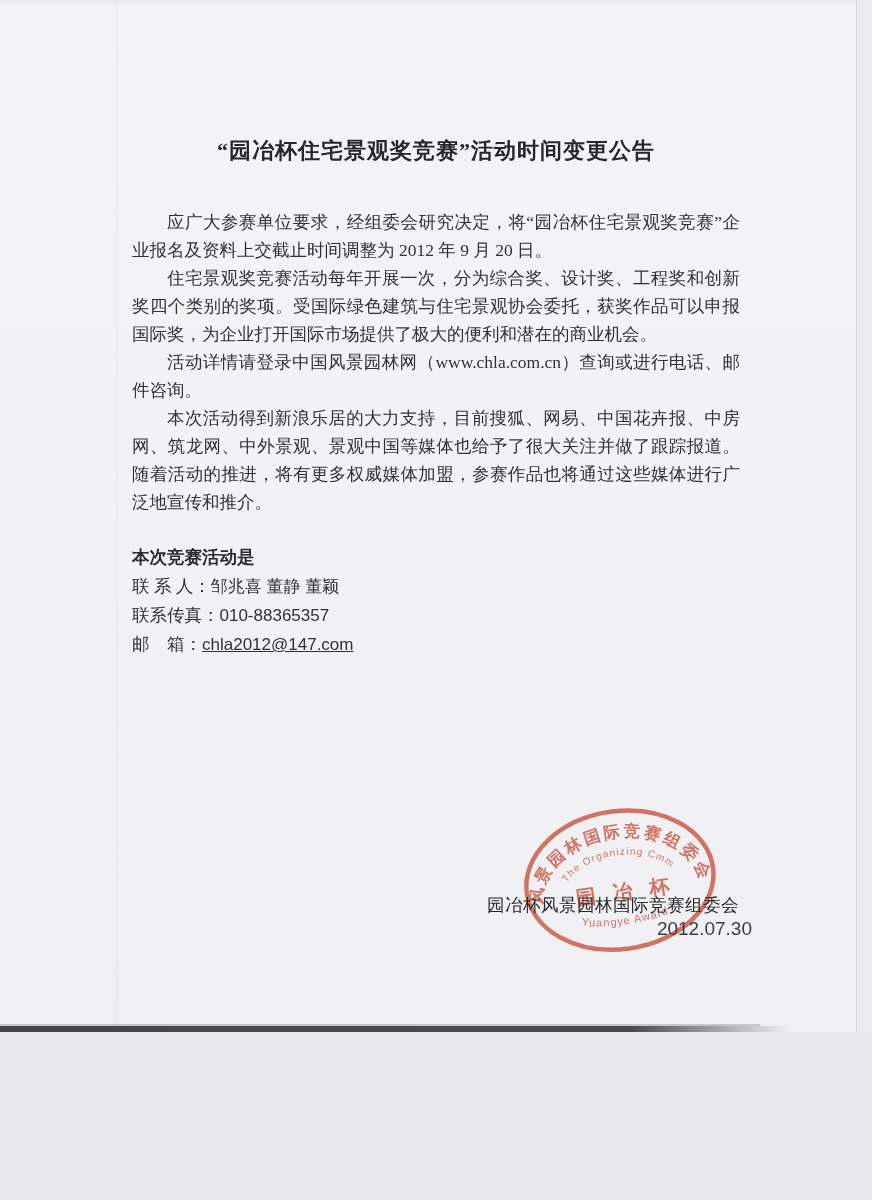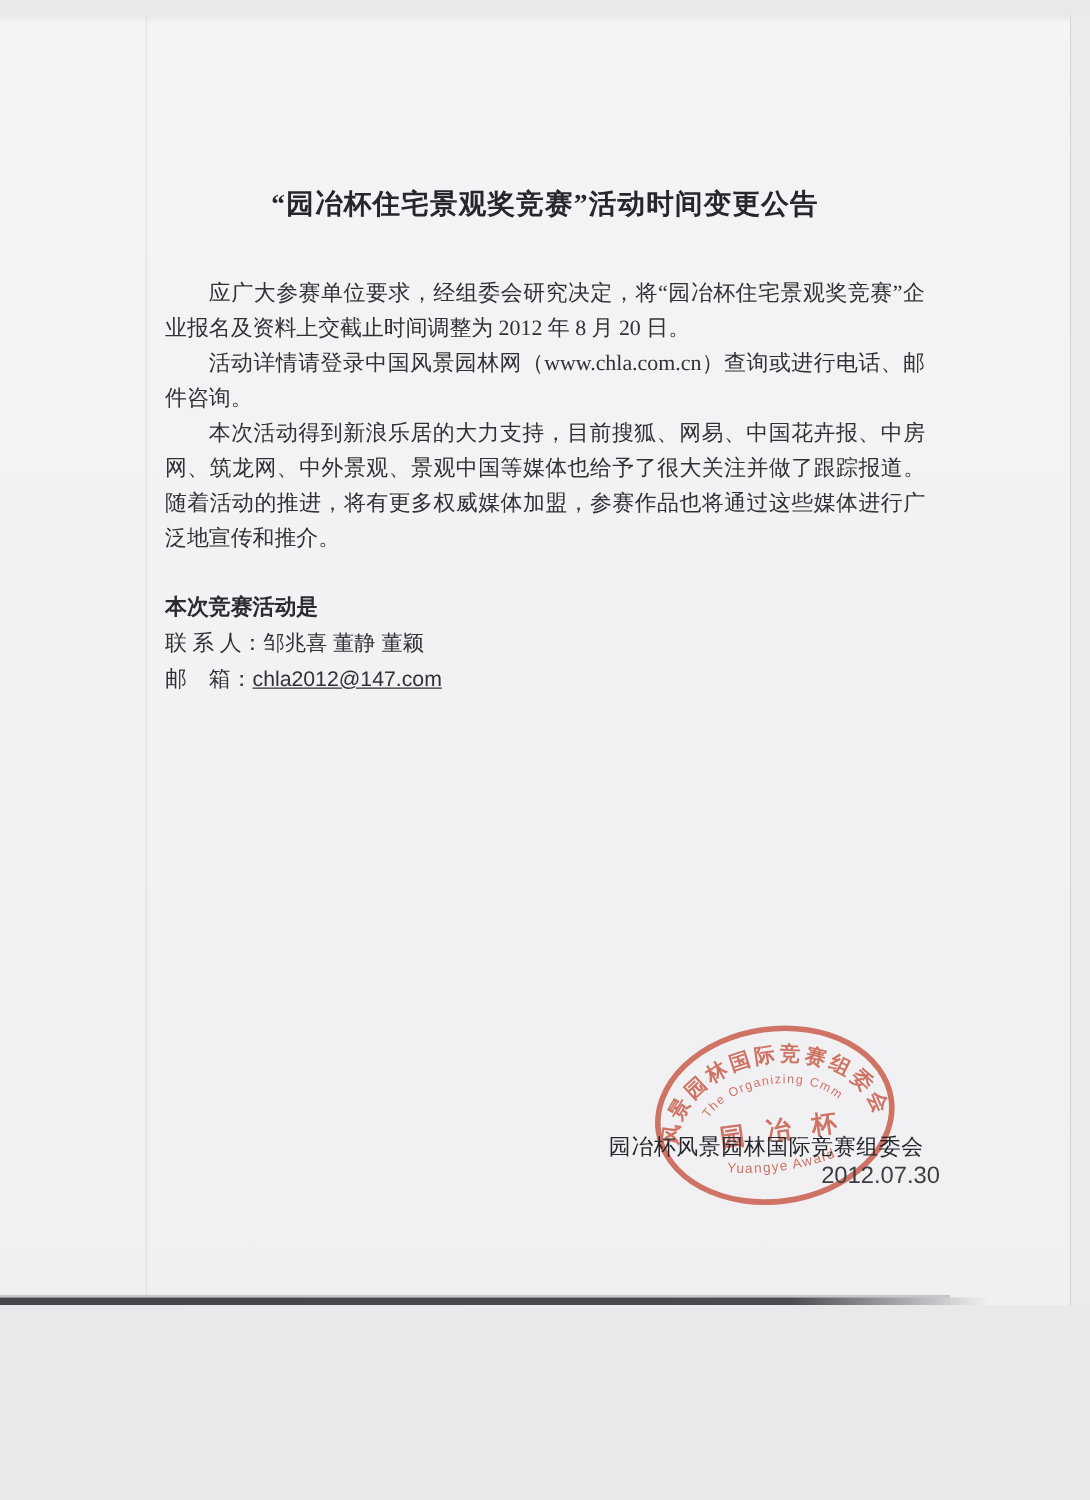"“园冶杯住宅景观奖竞赛”活动时间变更公告" .page { margin: 12px auto -> 0 auto }
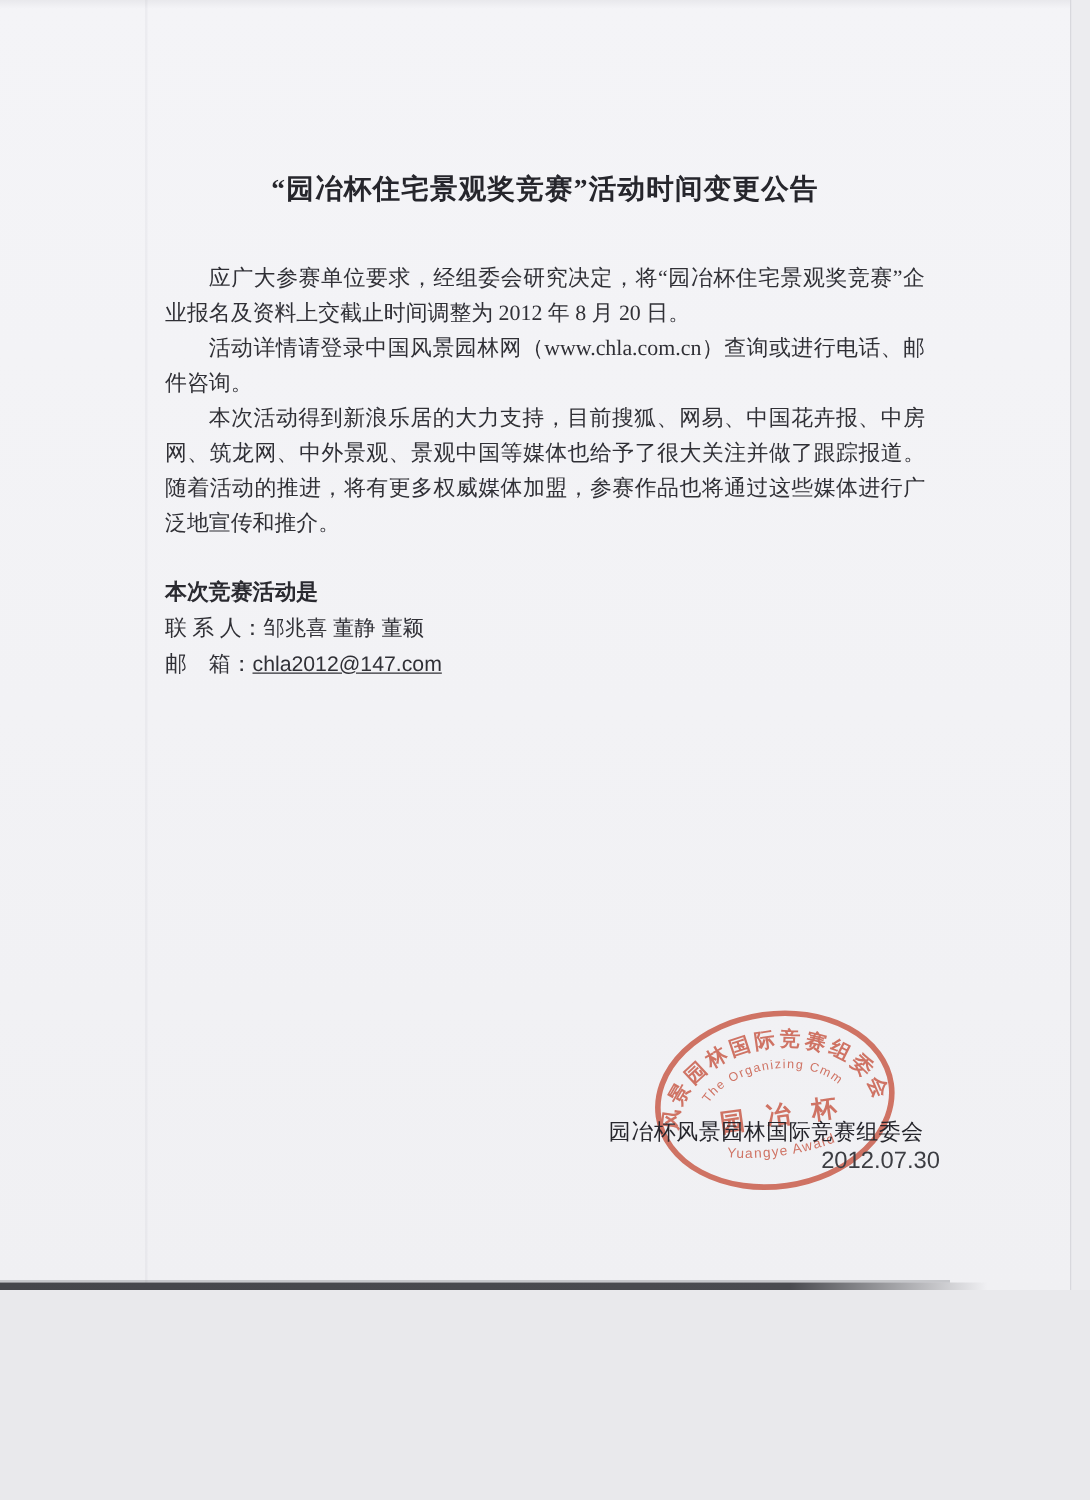"应广大参赛单位要求，经组委会研究决定，将“园冶杯住宅景观奖竞赛”企业报名及资料上" p { text: 8 -> 9 }
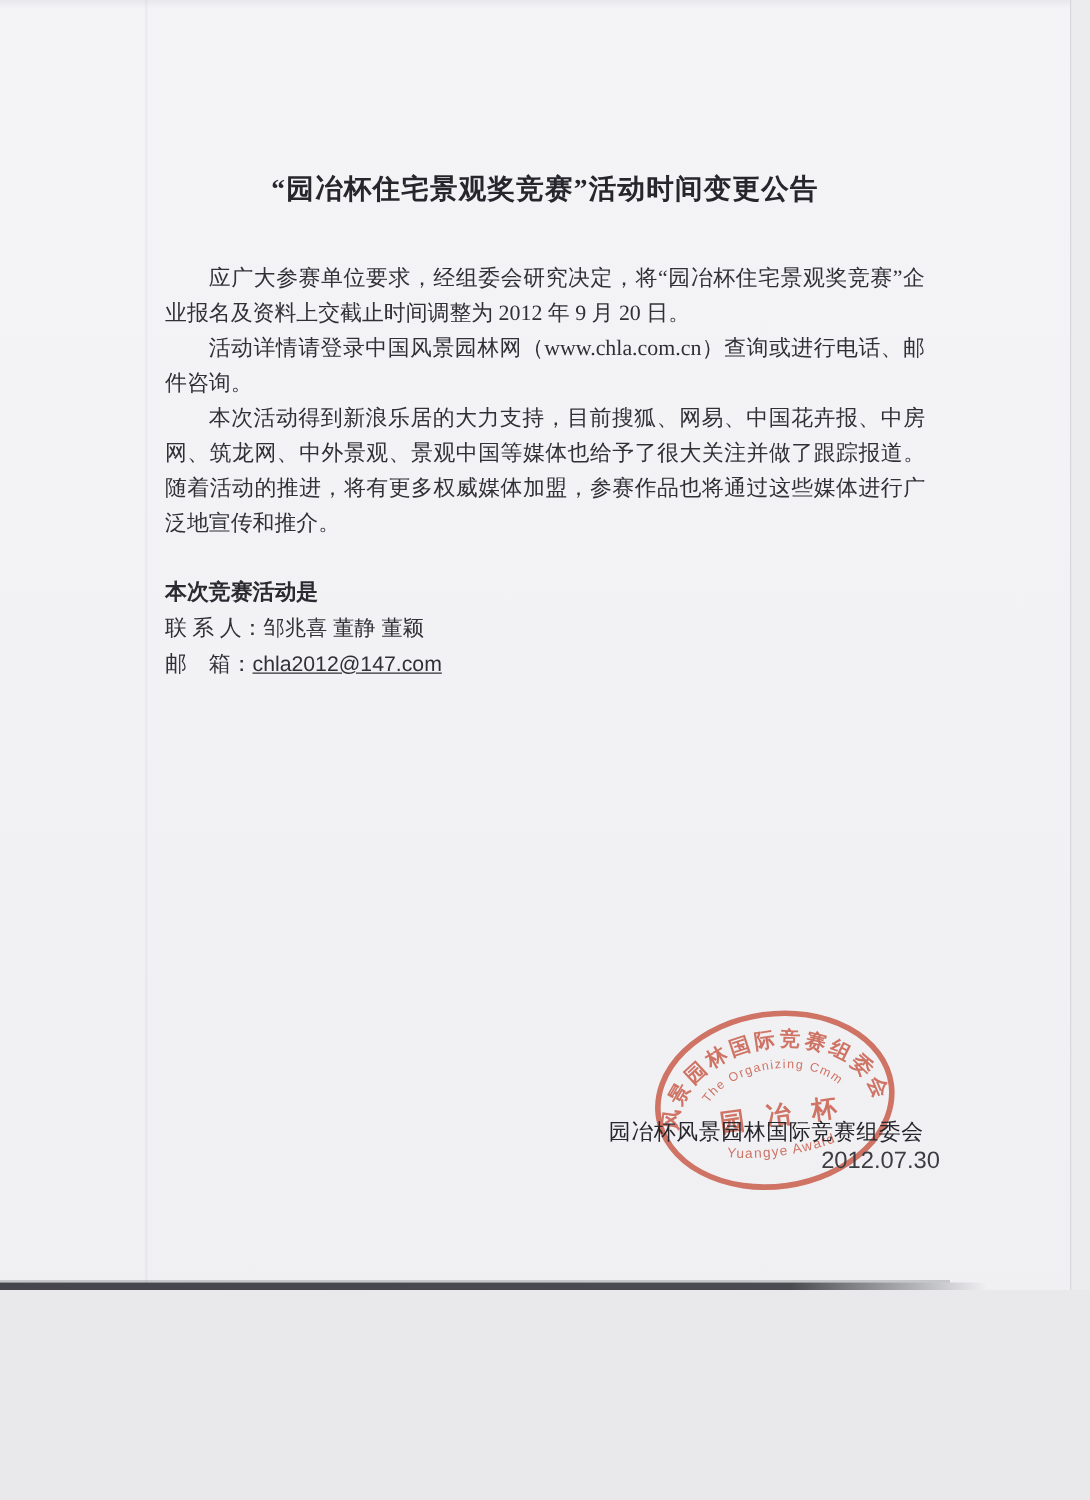"住宅景观奖竞赛活动每年开展一次，分为综合奖、设计奖、工程奖和创新奖四个类别的奖项" p { html: none -> <p>住宅景观奖竞赛活动每年开展一次，分为综合奖、设计奖、工程奖和创新奖四个类别的奖项。受国际绿色建筑与住宅景观协会委托，获奖作品可以申报国际奖，为企业打开国际市场提供了极大的便利和潜在的商业机会。</p> }
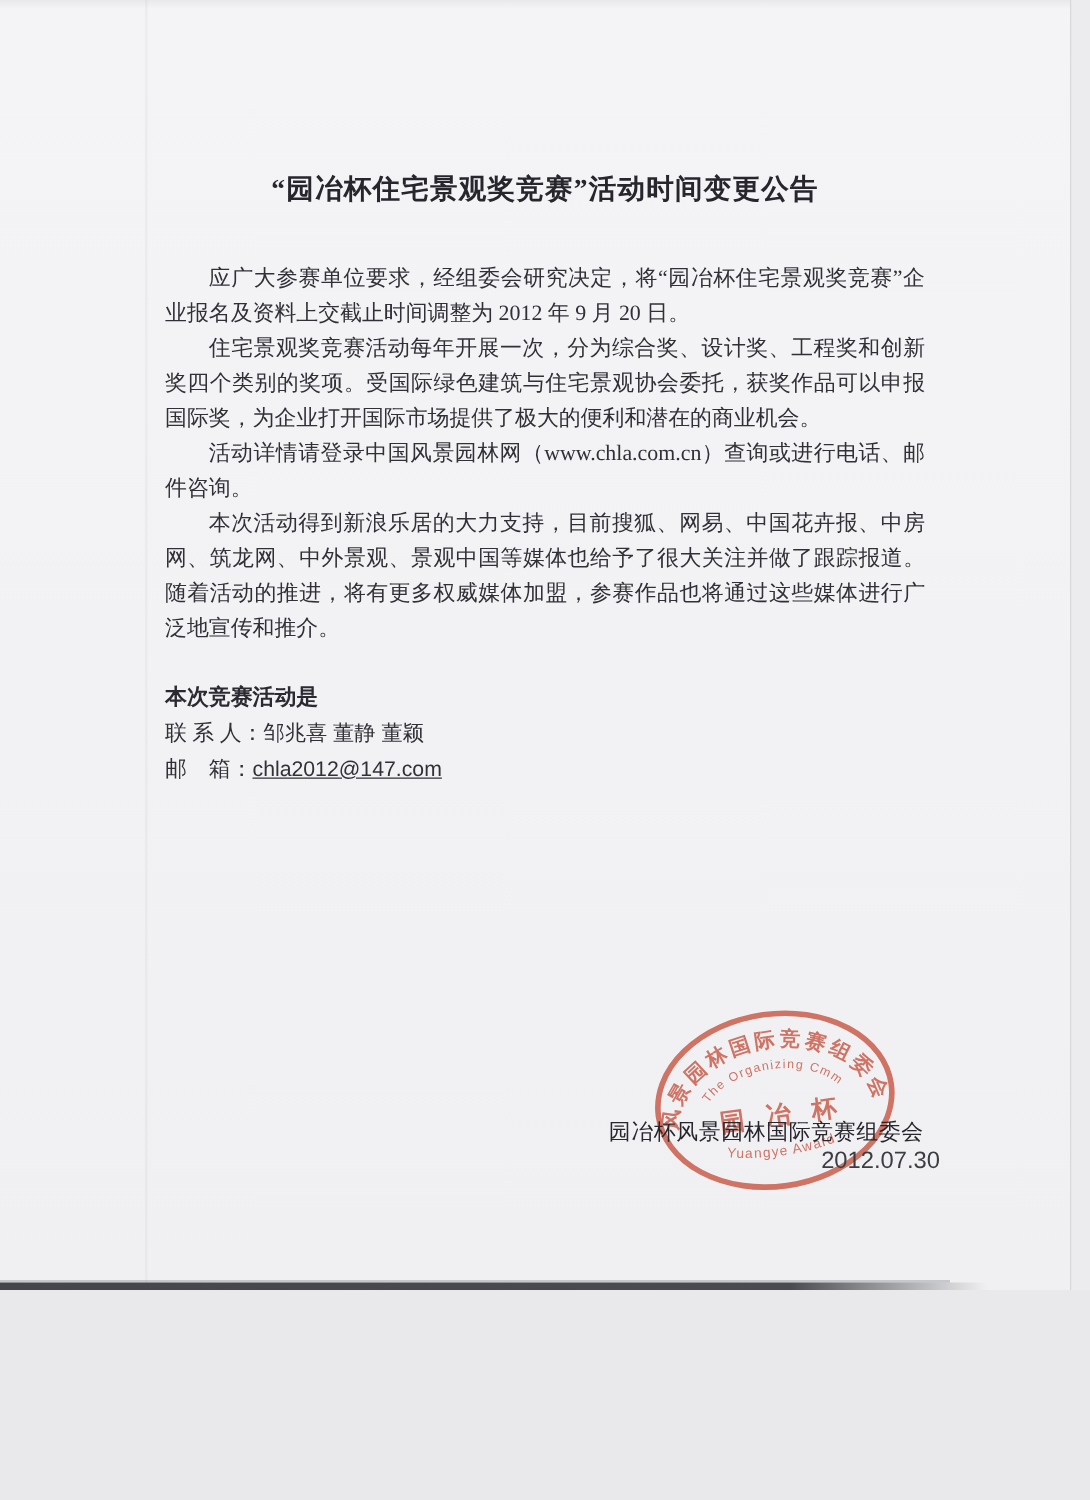"联系传真：010-88365357" div.contact-line { html: none -> <div> <span>联系传真：</span><span>010-88365357</span> </div> }
